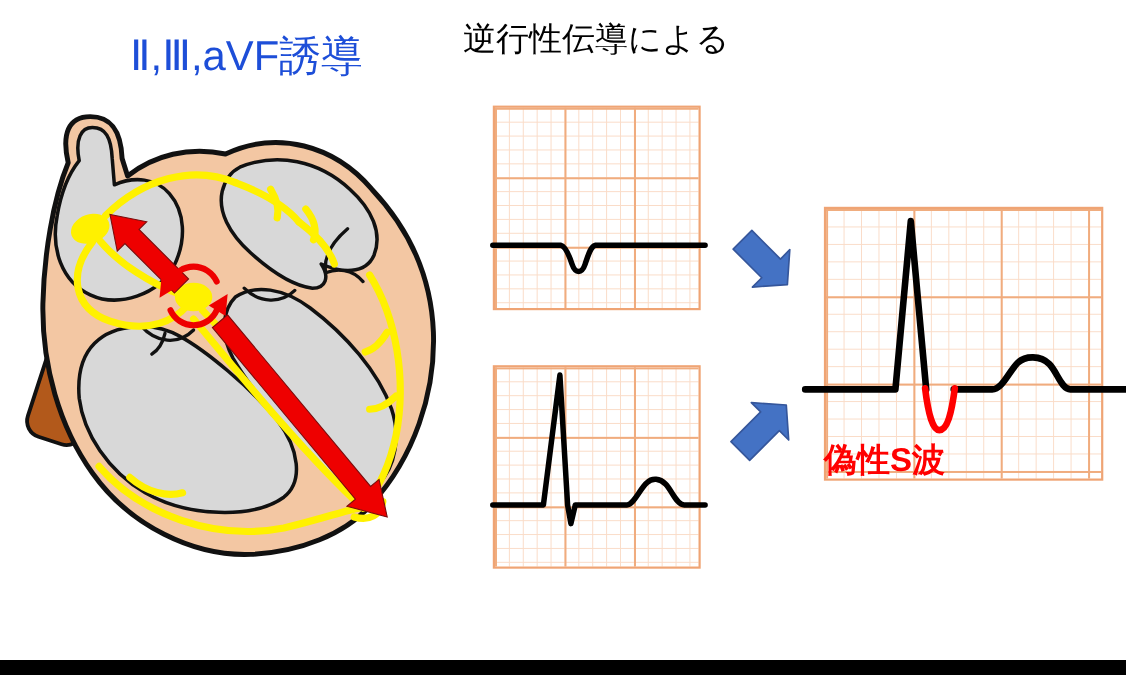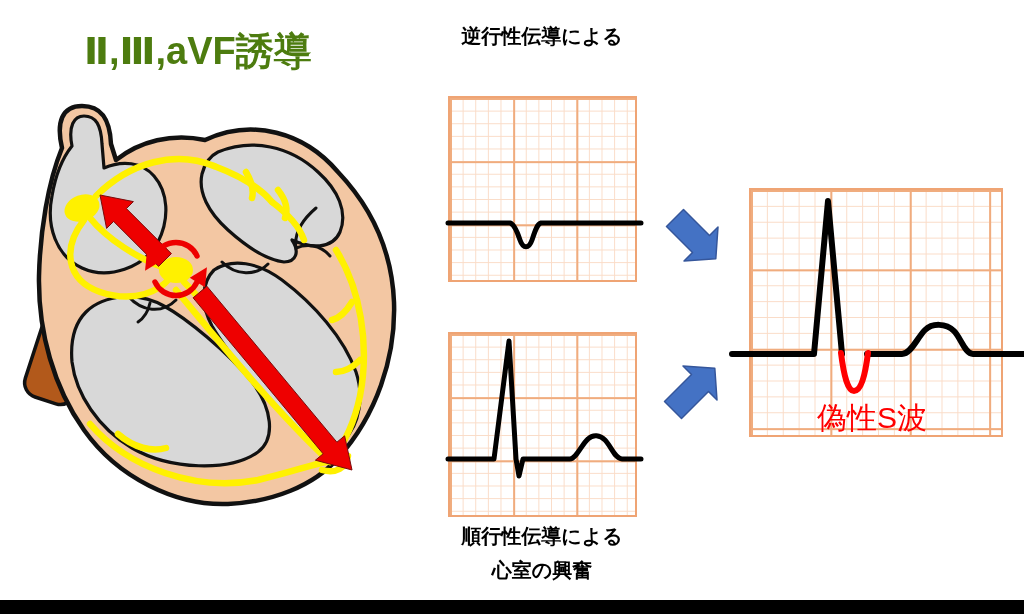"Ⅱ,Ⅲ,aVF誘導" .page-title { color: #4d7c0f -> #1d4ed8; font-weight: bold -> normal; text-align: none -> center }
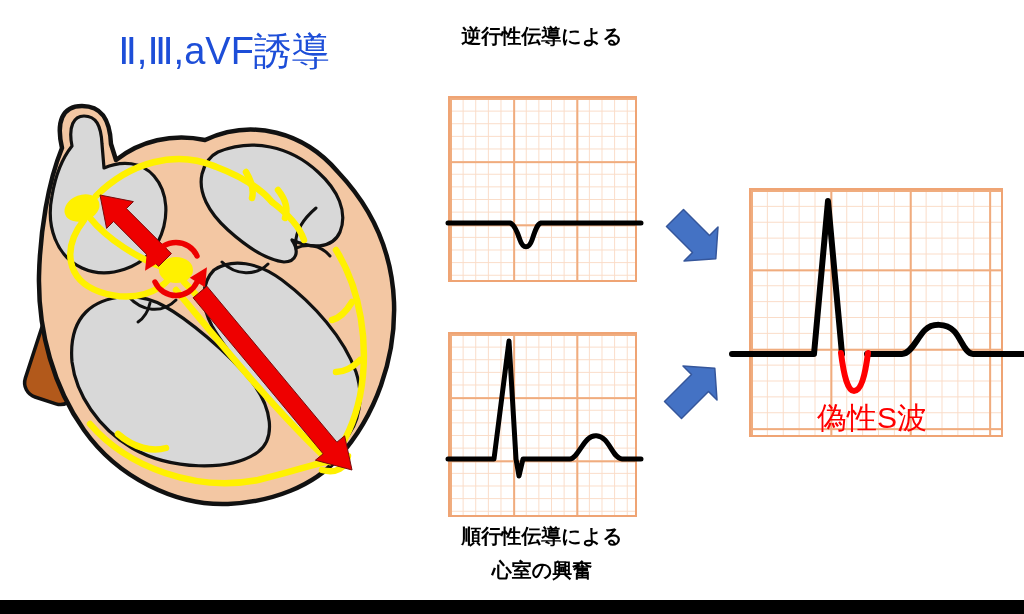"逆行性伝導による" .panel-label { font-size: 20px -> 30px; font-weight: bold -> normal }
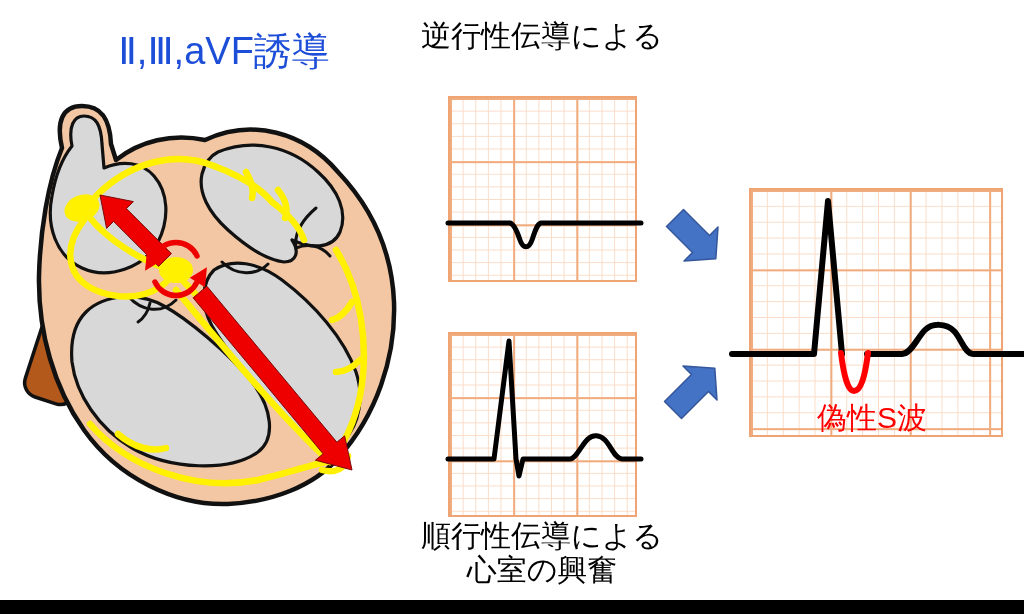"偽性S波" .pseudo-s-label { font-weight: normal -> bold; text-align: right -> left; width: 178px -> 210px }
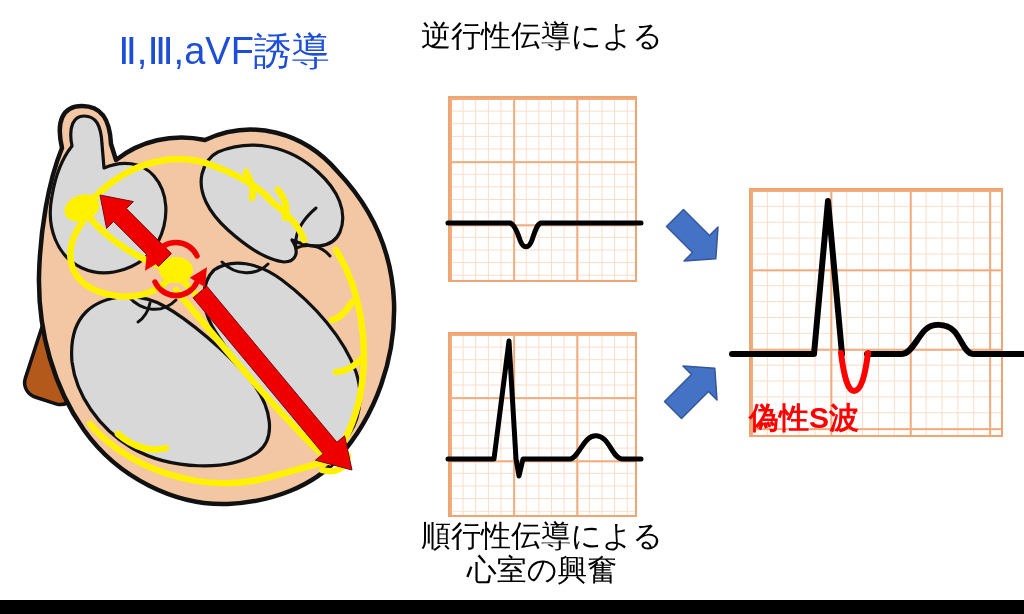"順行性伝導による" div.panel-label { html: <div> <div>順行性伝導による</div> <div>心室の興奮</div> </div> -> none }
